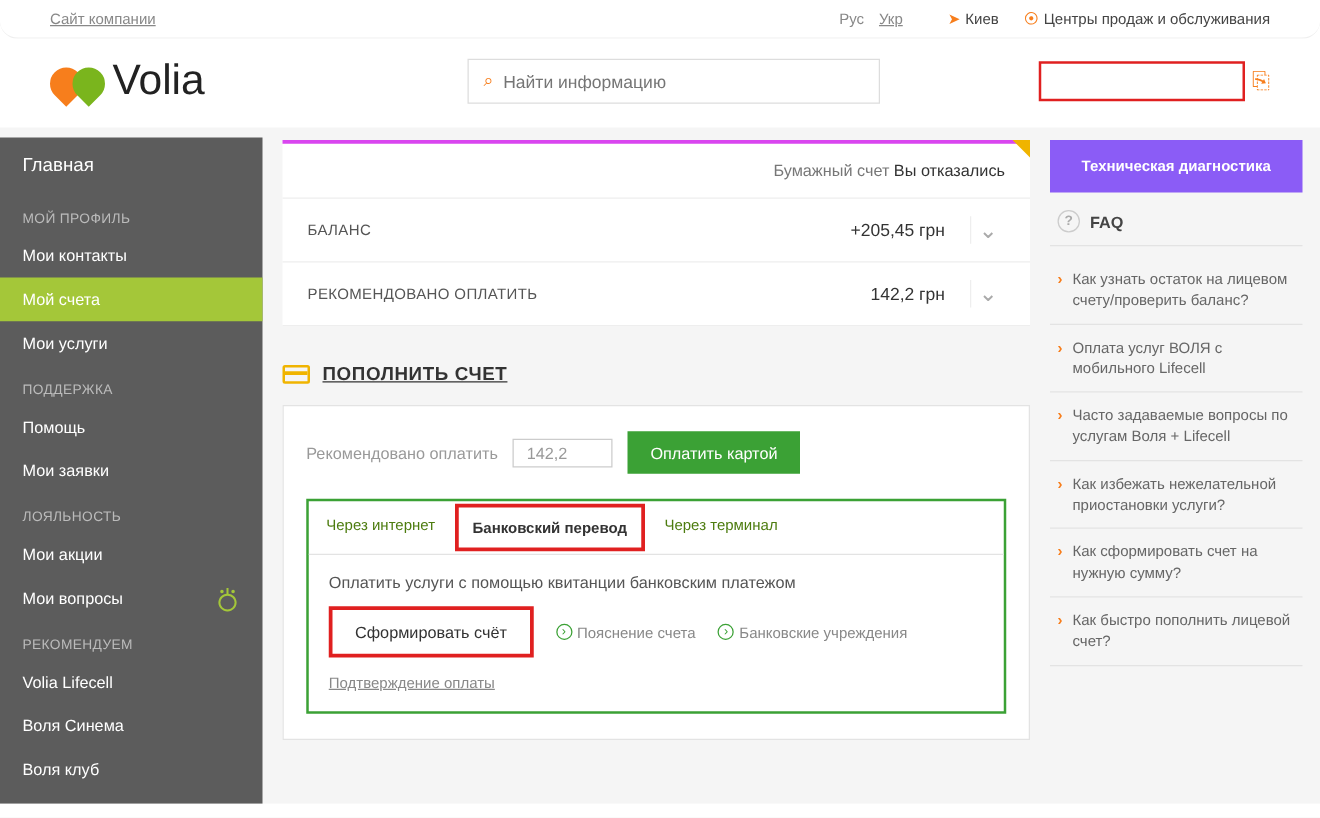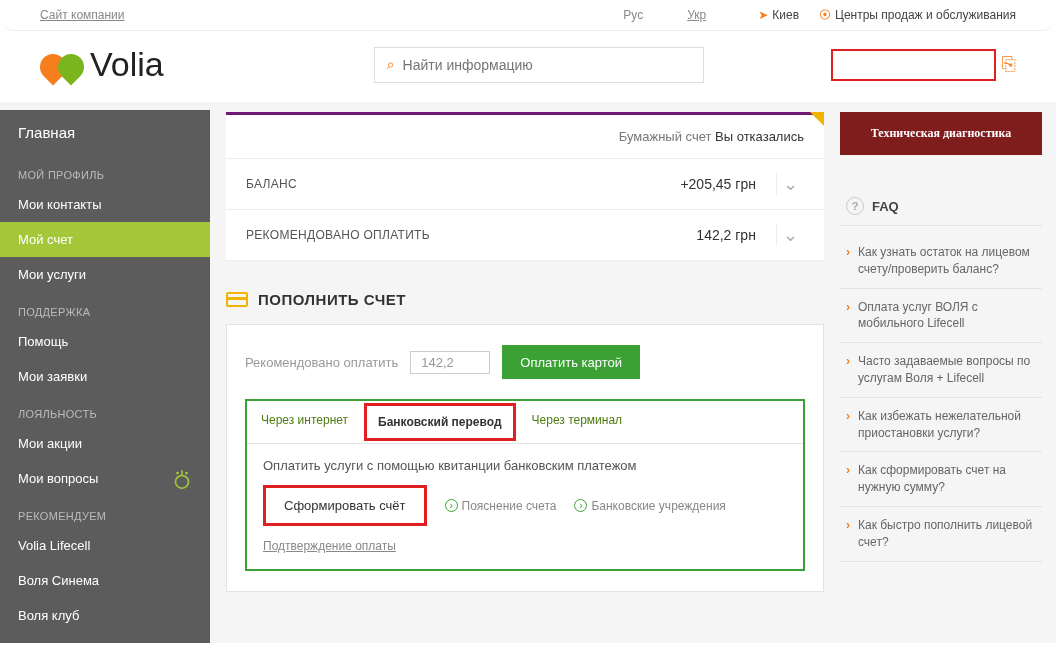"Рус" .topbar .lang { margin: 0 22px -> 0 6px }
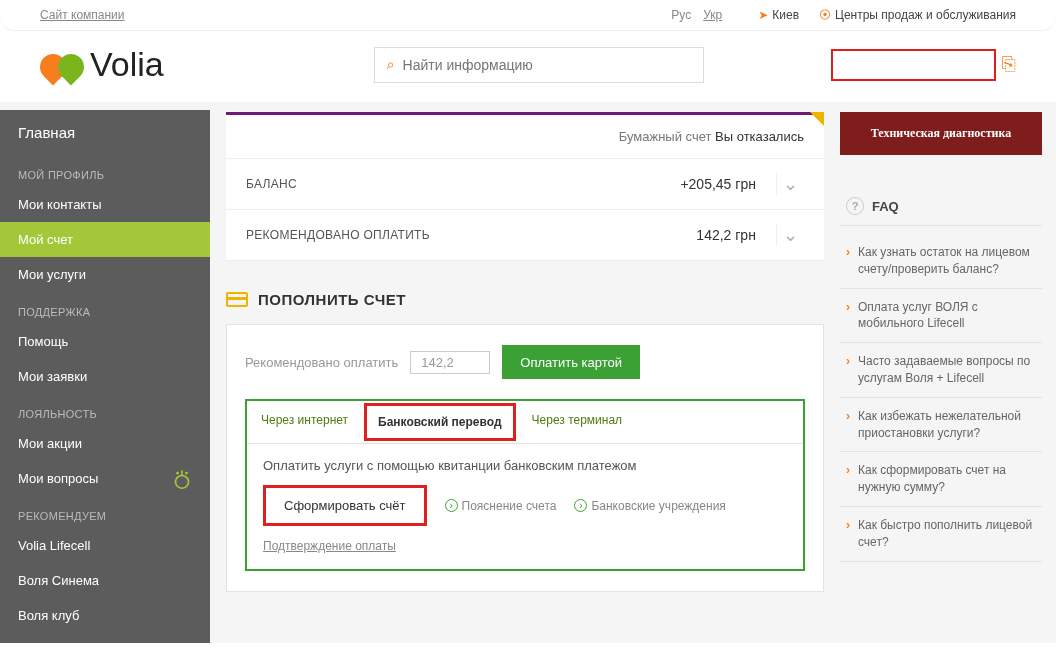"Бумажный счет Вы отказались" .main-top { border-top: 3px solid #701a75 -> 3px solid #d946ef }
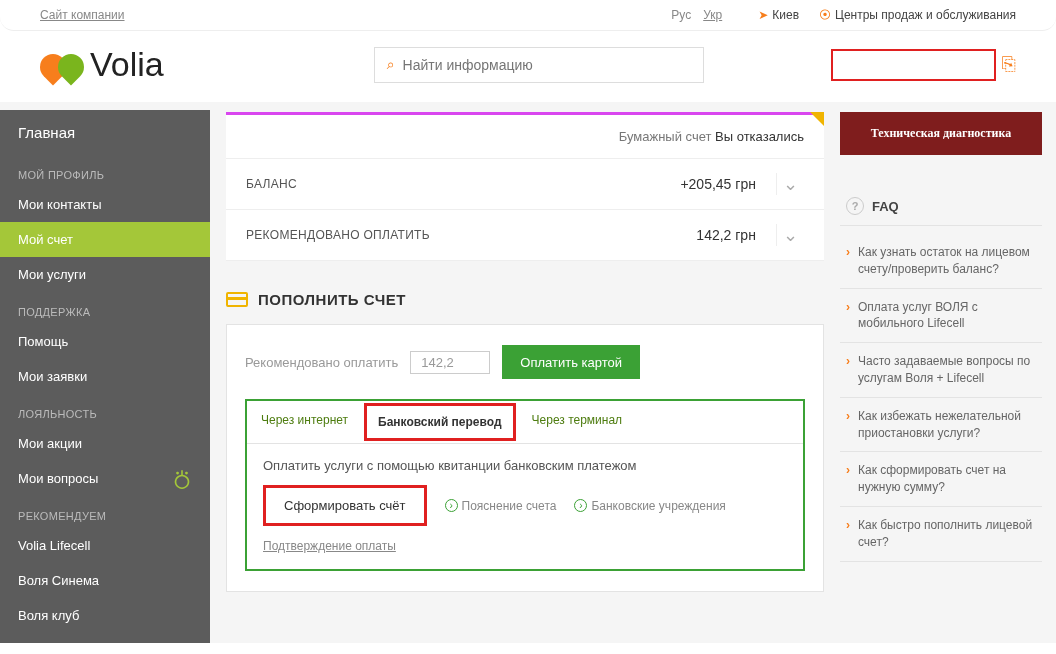"Техническая диагностика" .diag-btn { background: #7f1d1d -> #8b5cf6; font-family: Liberation Serif, serif -> none; margin-bottom: 32px -> 4px }
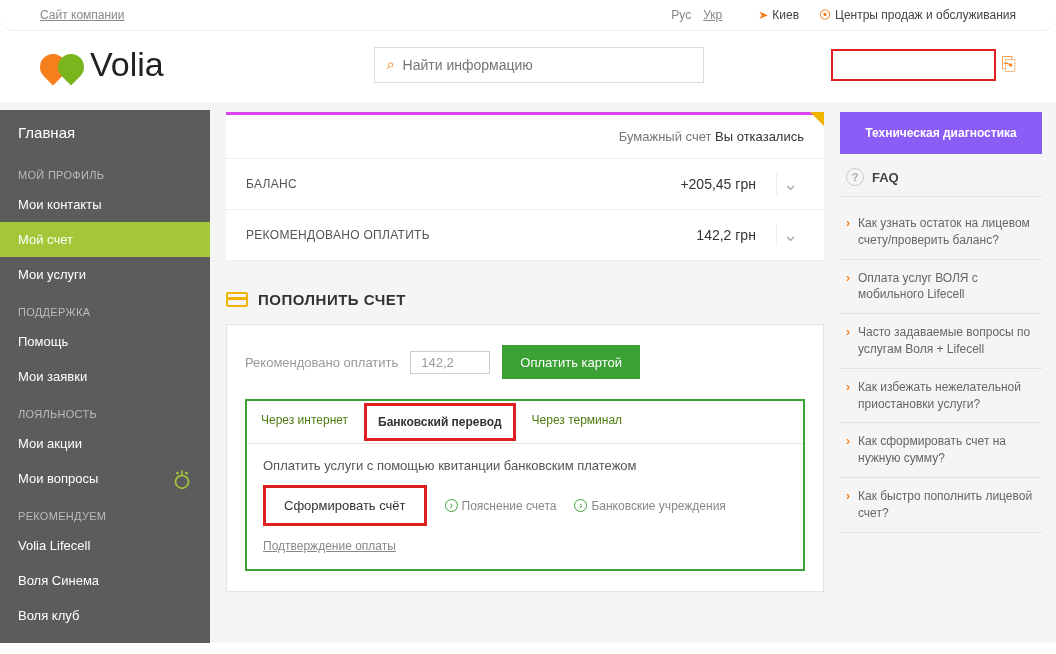"Мой счет" a.active { text: счет -> счета }
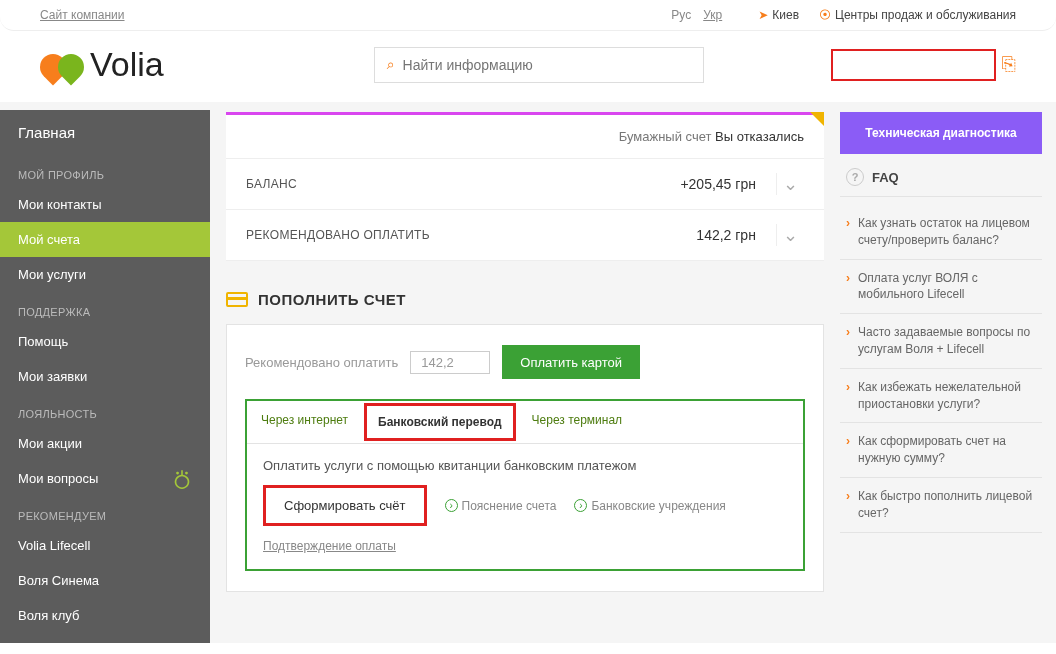"ПОПОЛНИТЬ СЧЕТ" .section-title { text-decoration: none -> underline }
